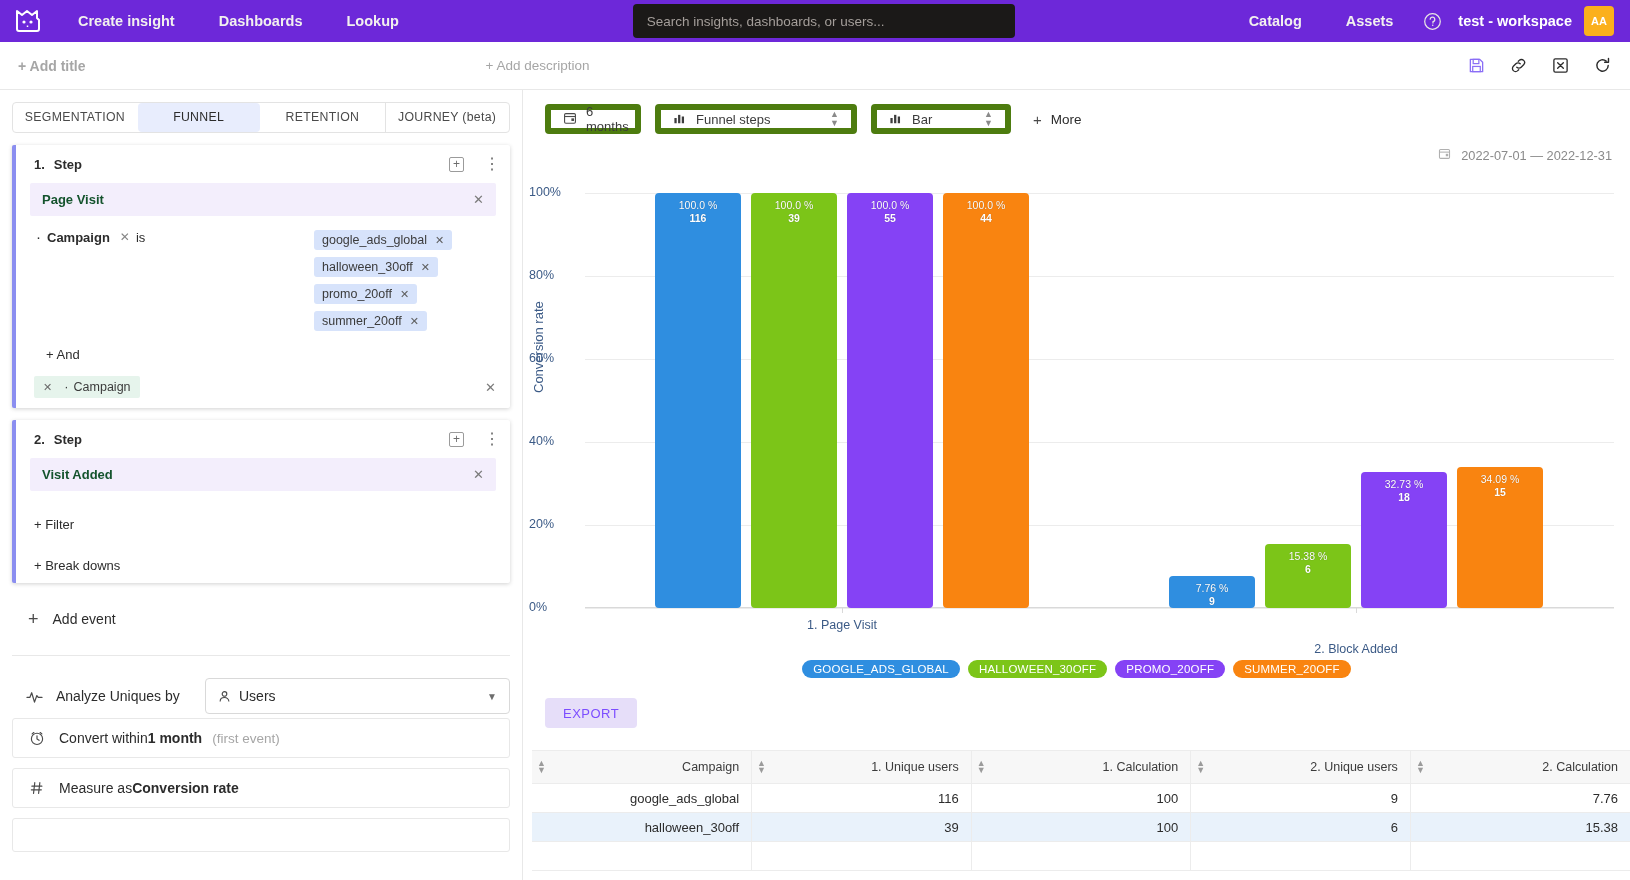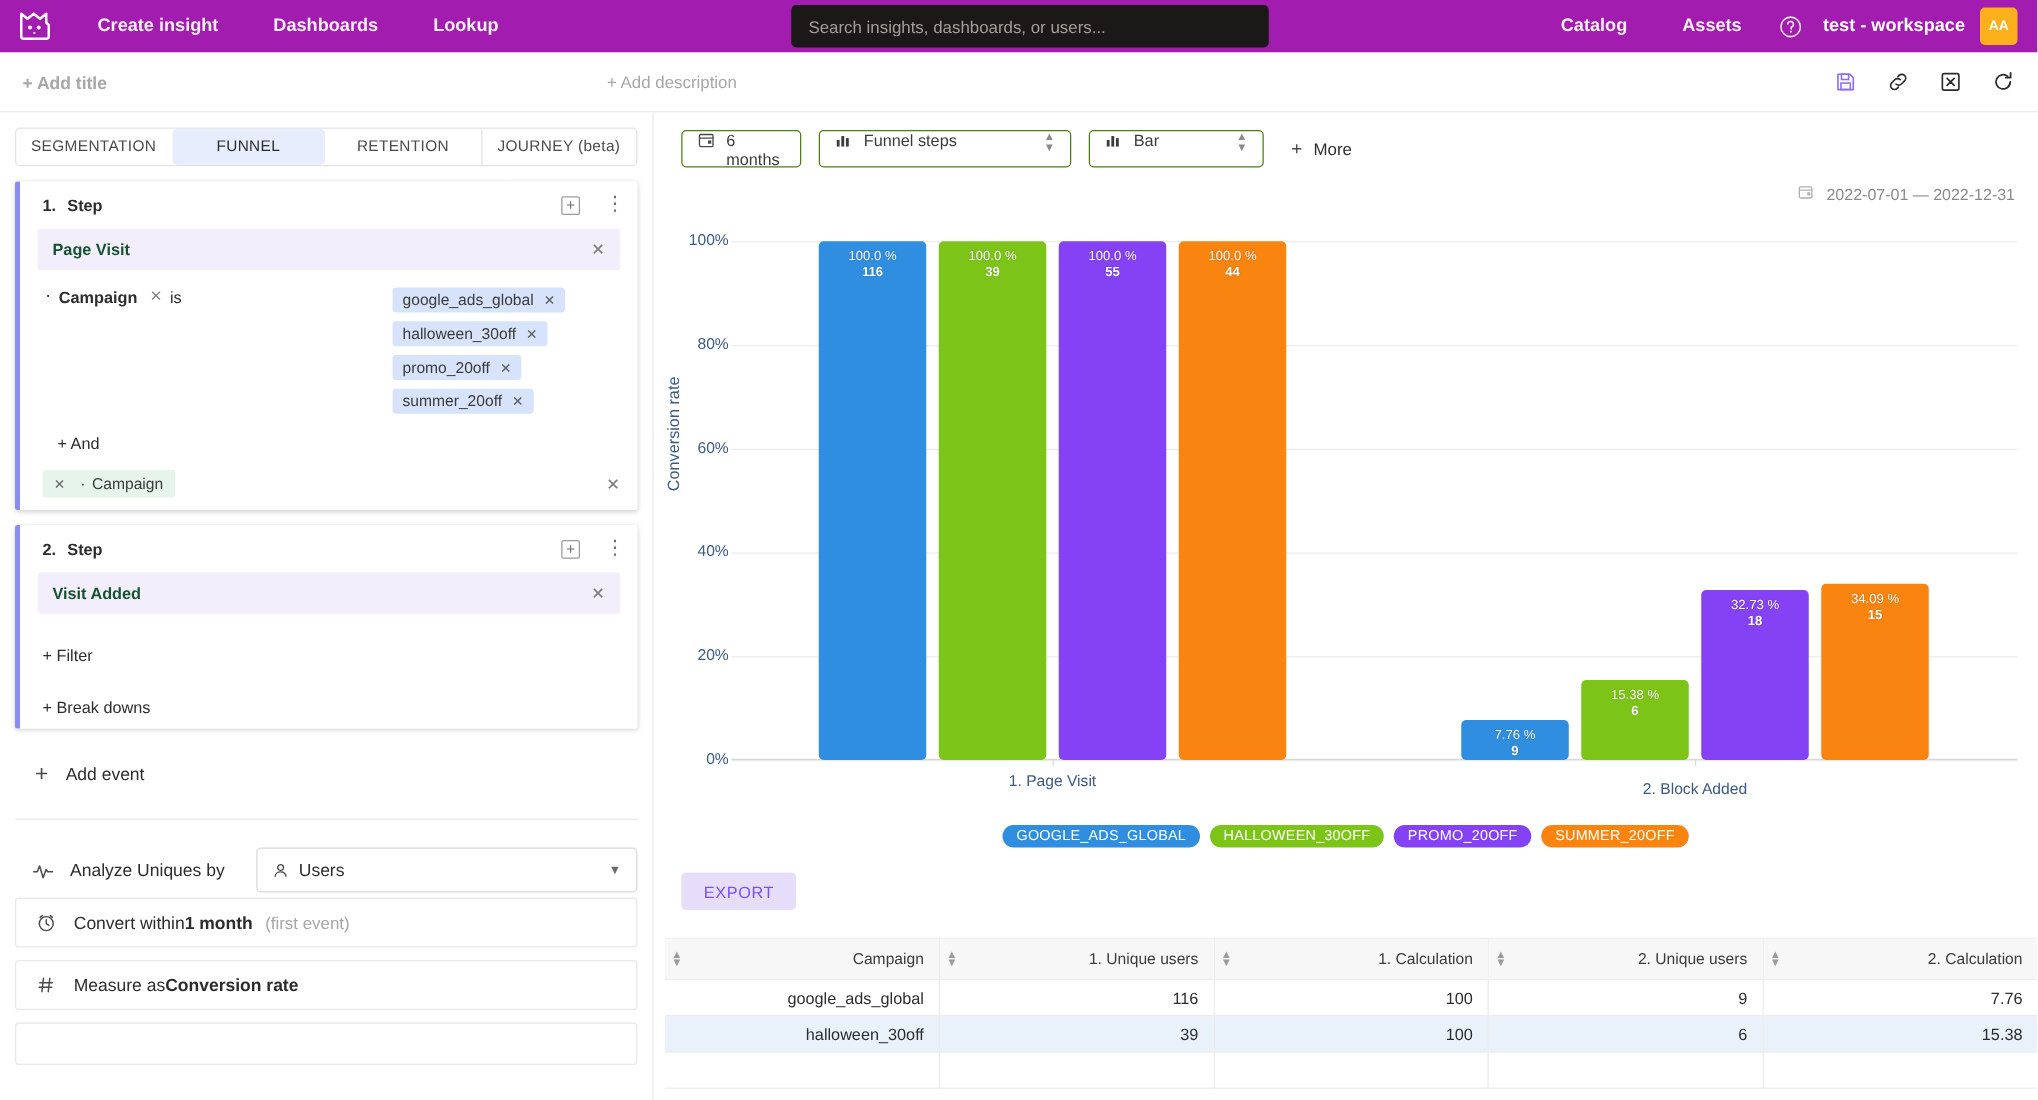"Create insight" #topnav { background: #a21caf -> #6d28d9 }
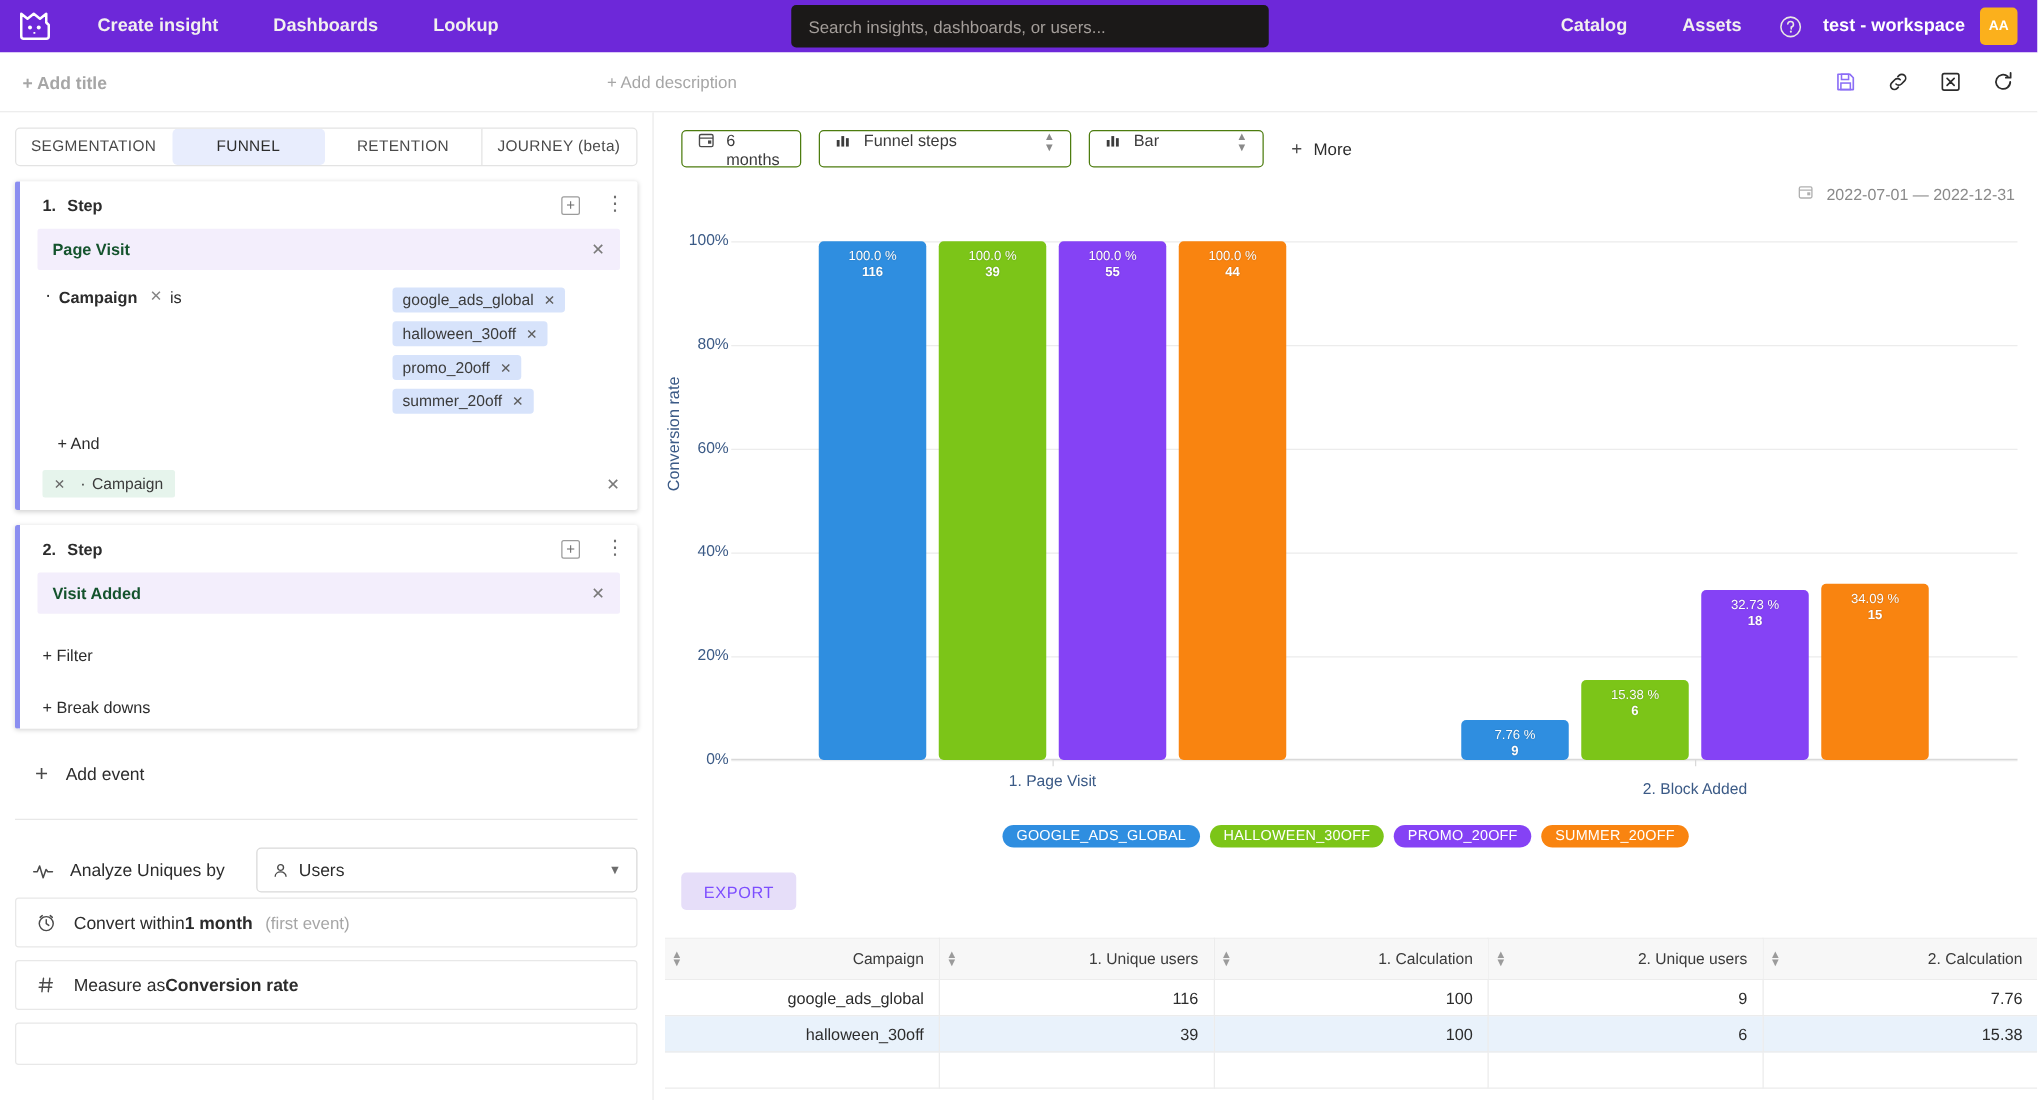"6 months" .ctrl { align-items: none -> center; border: 1px solid #4d7c0f -> 6px solid #4d7c0f }
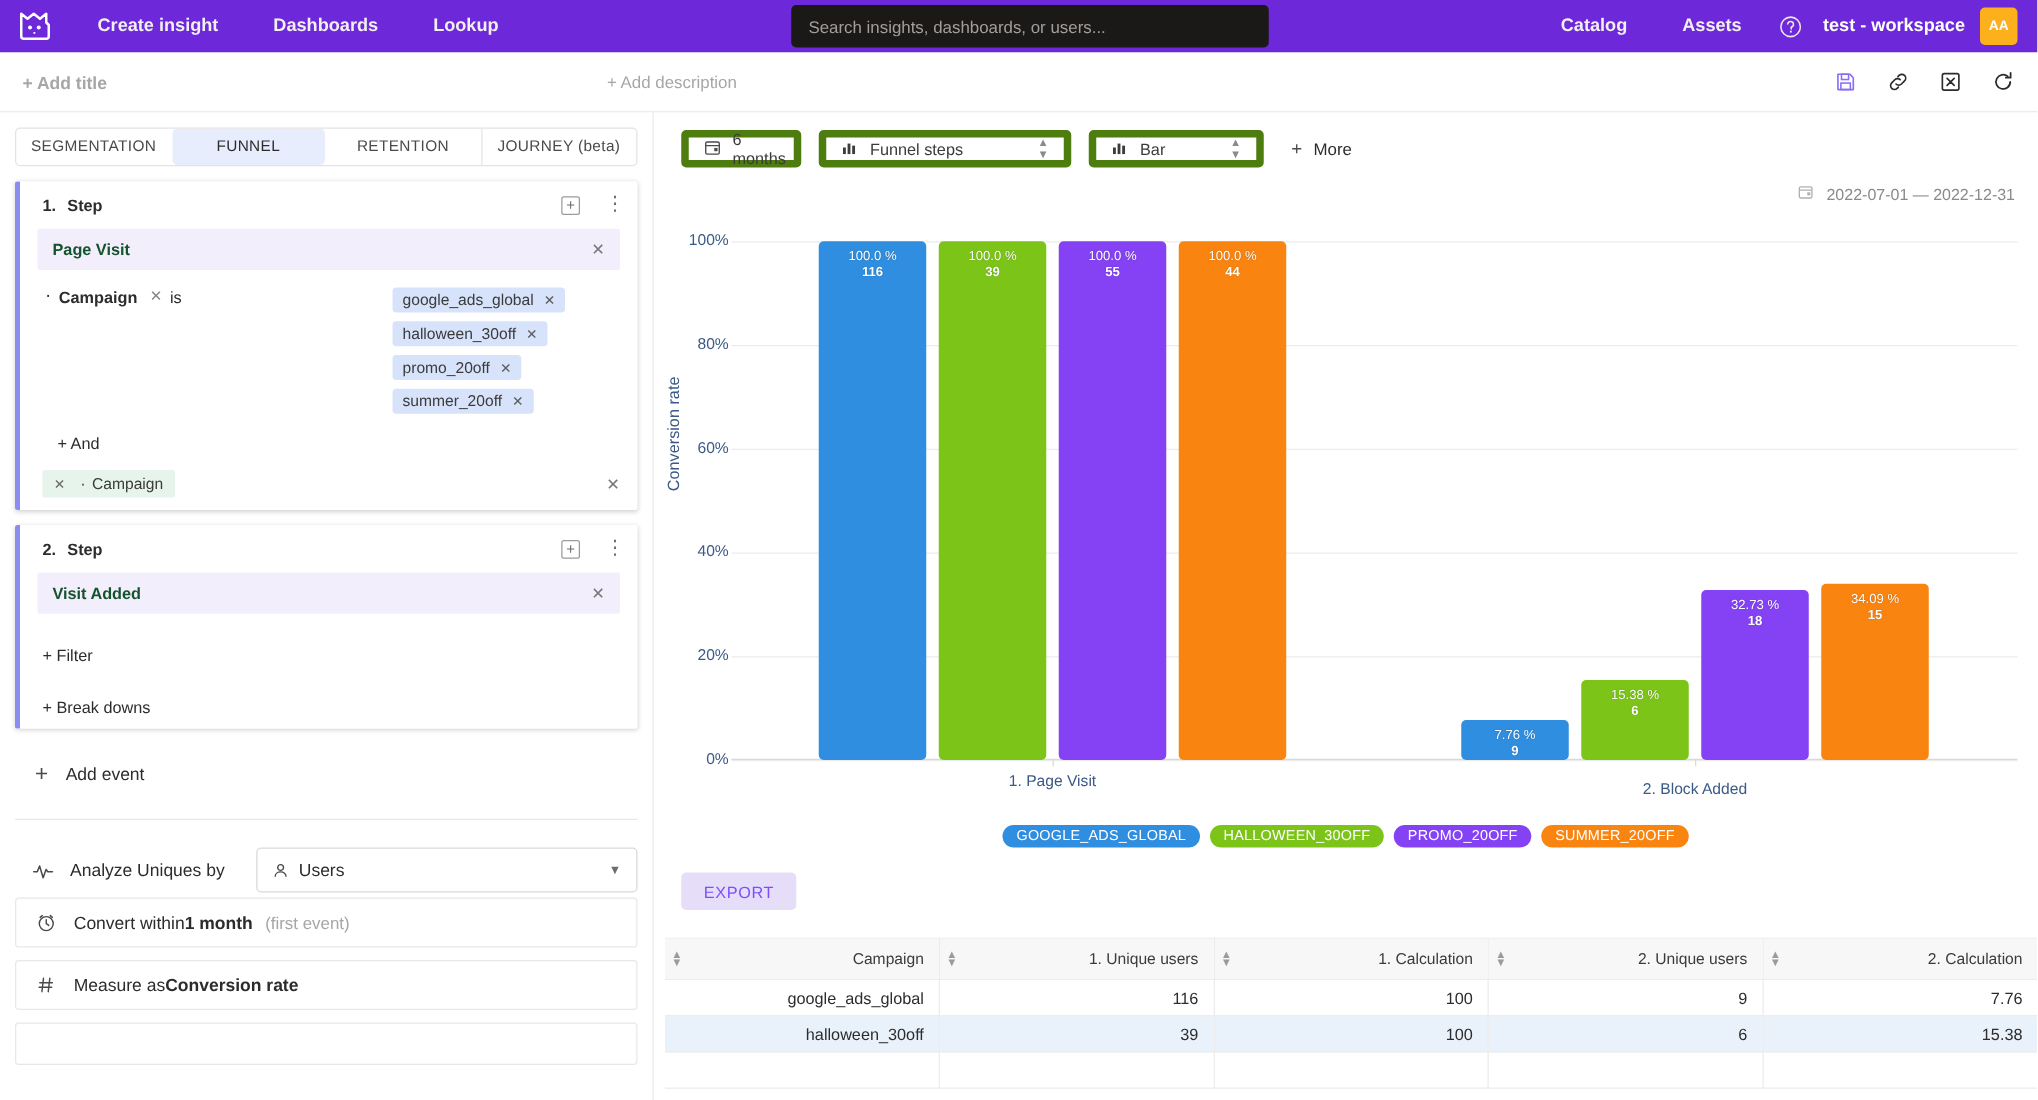"100%" .ytick { text-align: right -> none }
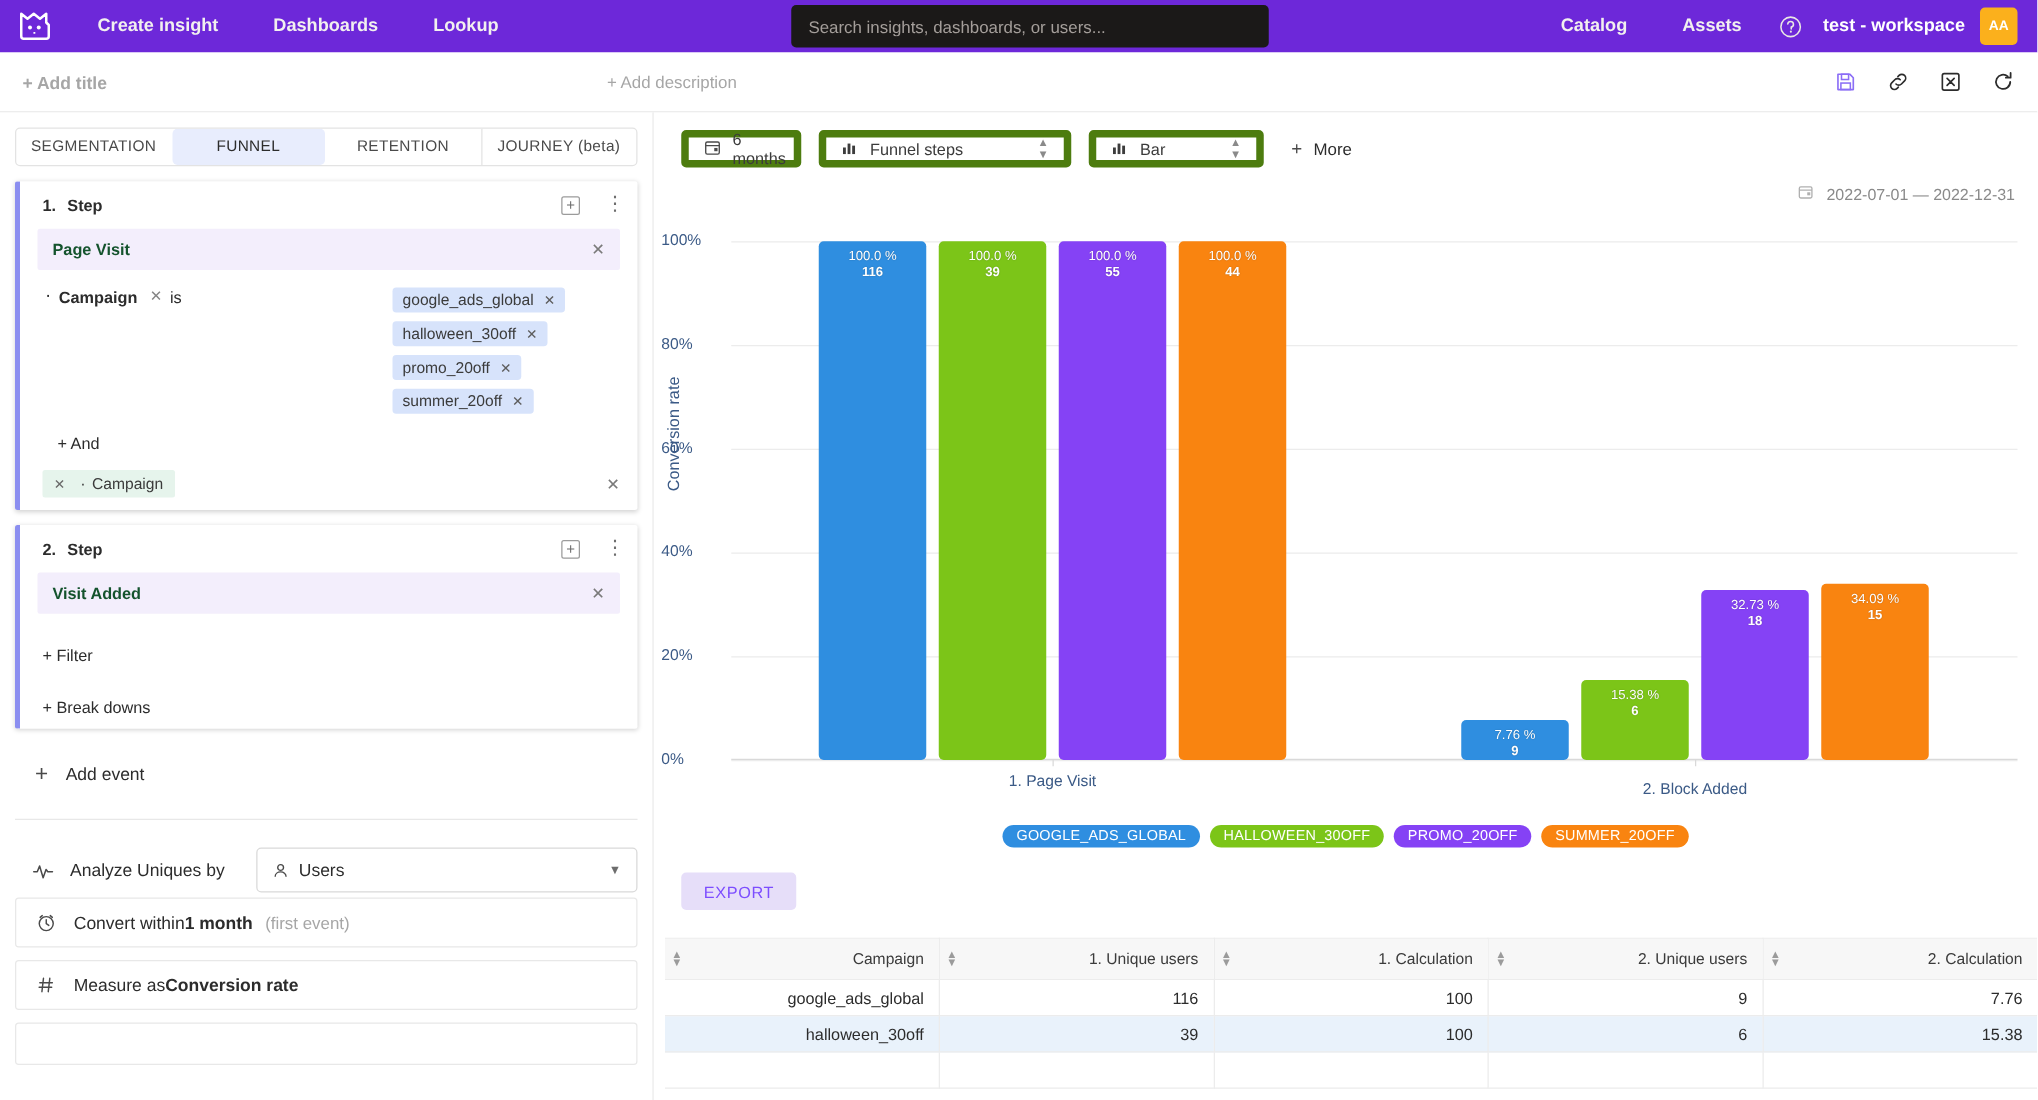"2. Block Added" div.xtick { top: 446px -> 464px }
